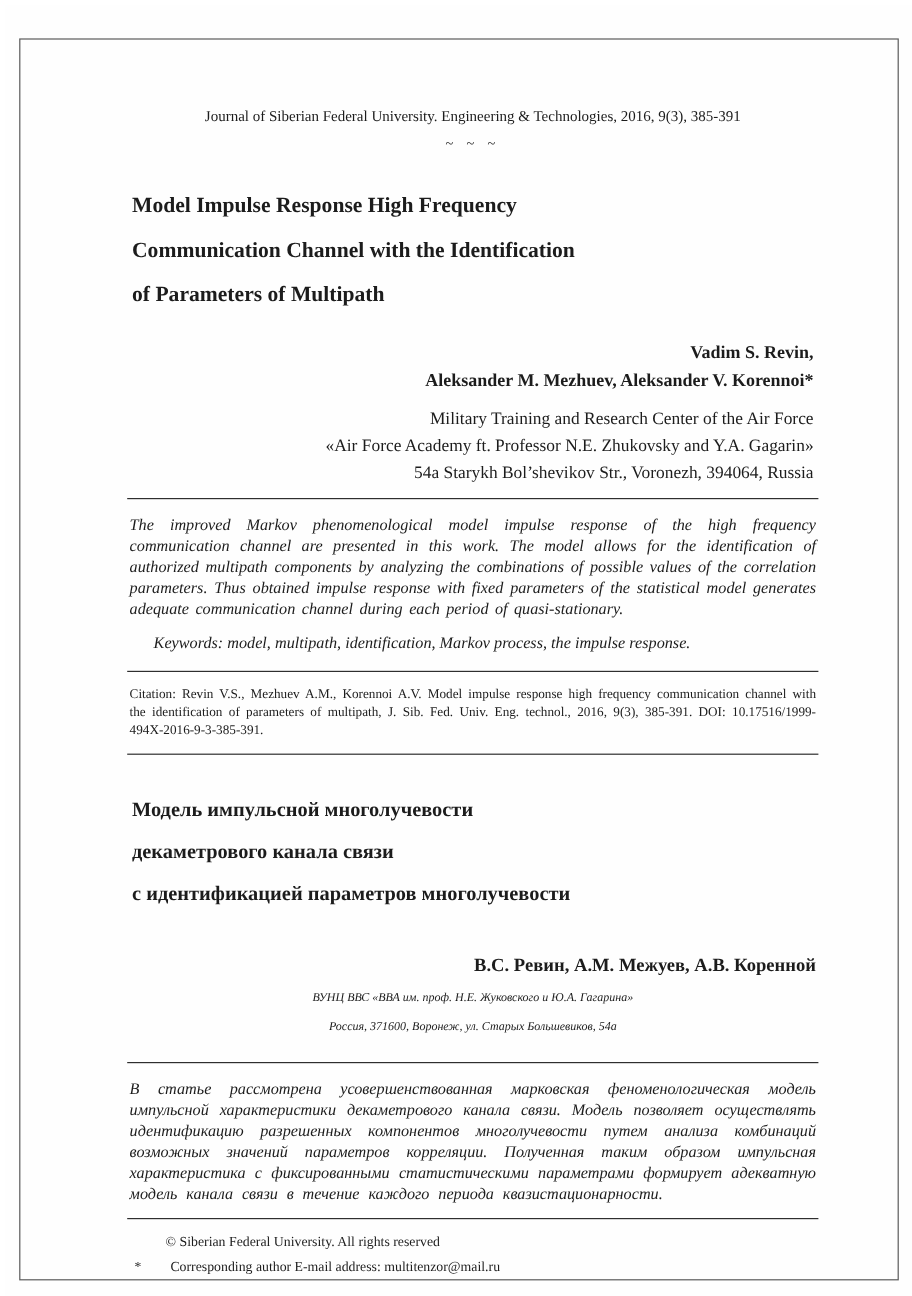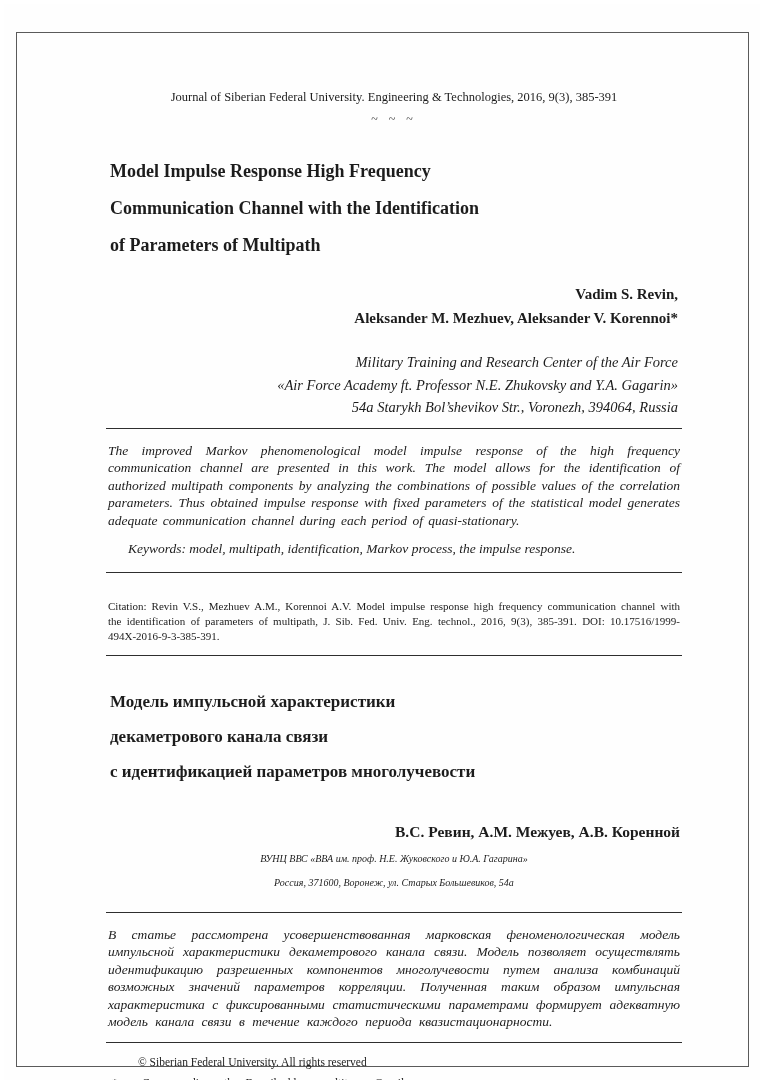"Military Training and Research Center" .affil-en { font-style: italic -> none; margin-top: 17px -> 4px }
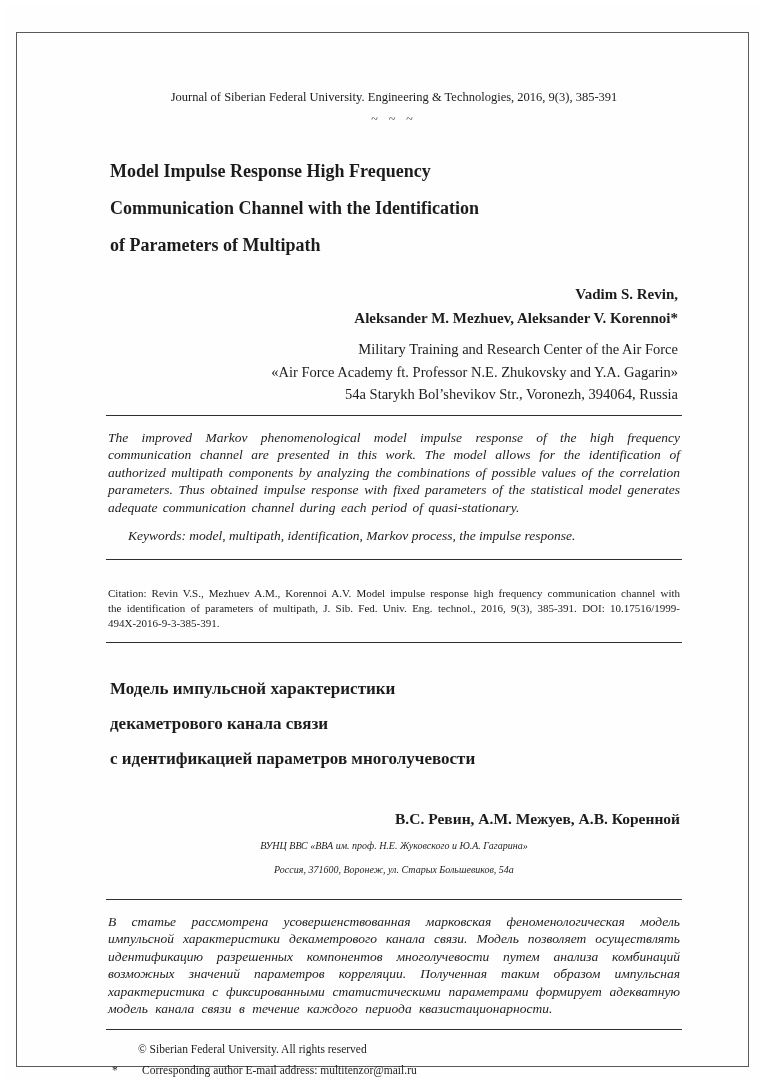"Citation: Revin V.S., Mezhuev A.M.," .citation { margin-top: 20px -> 6px }
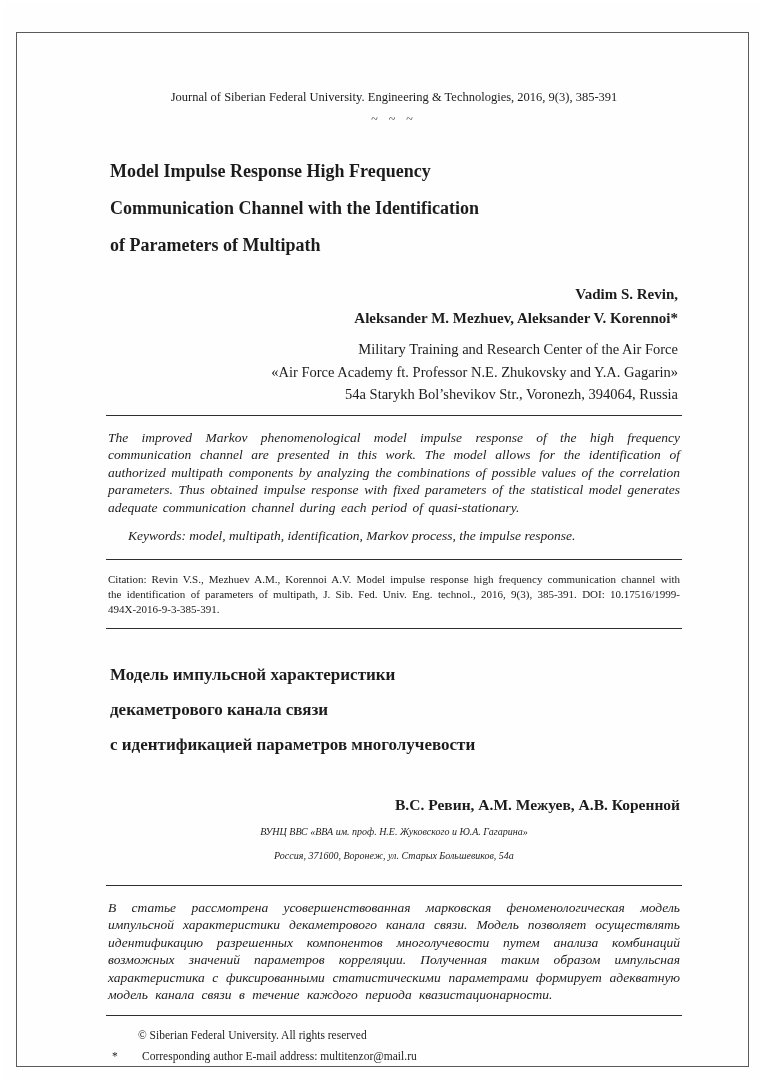"Модель импульсной характеристики" div { text: характеристики -> многолучевости }
